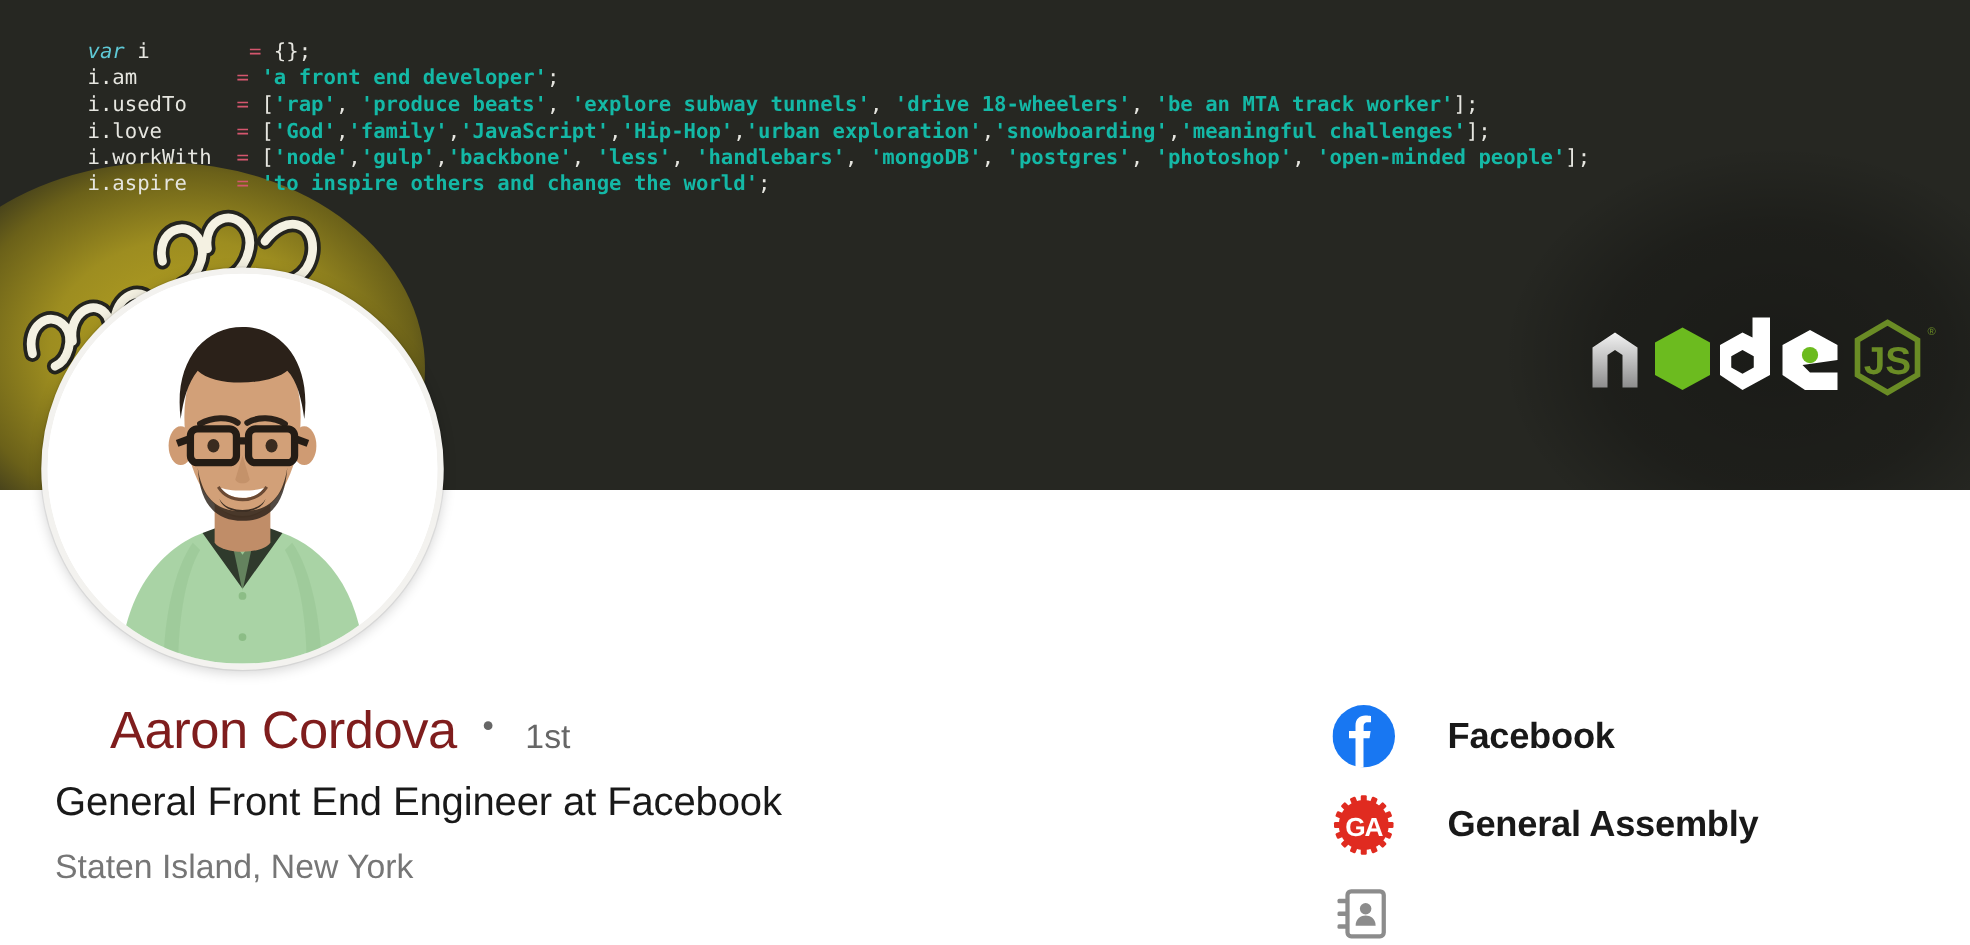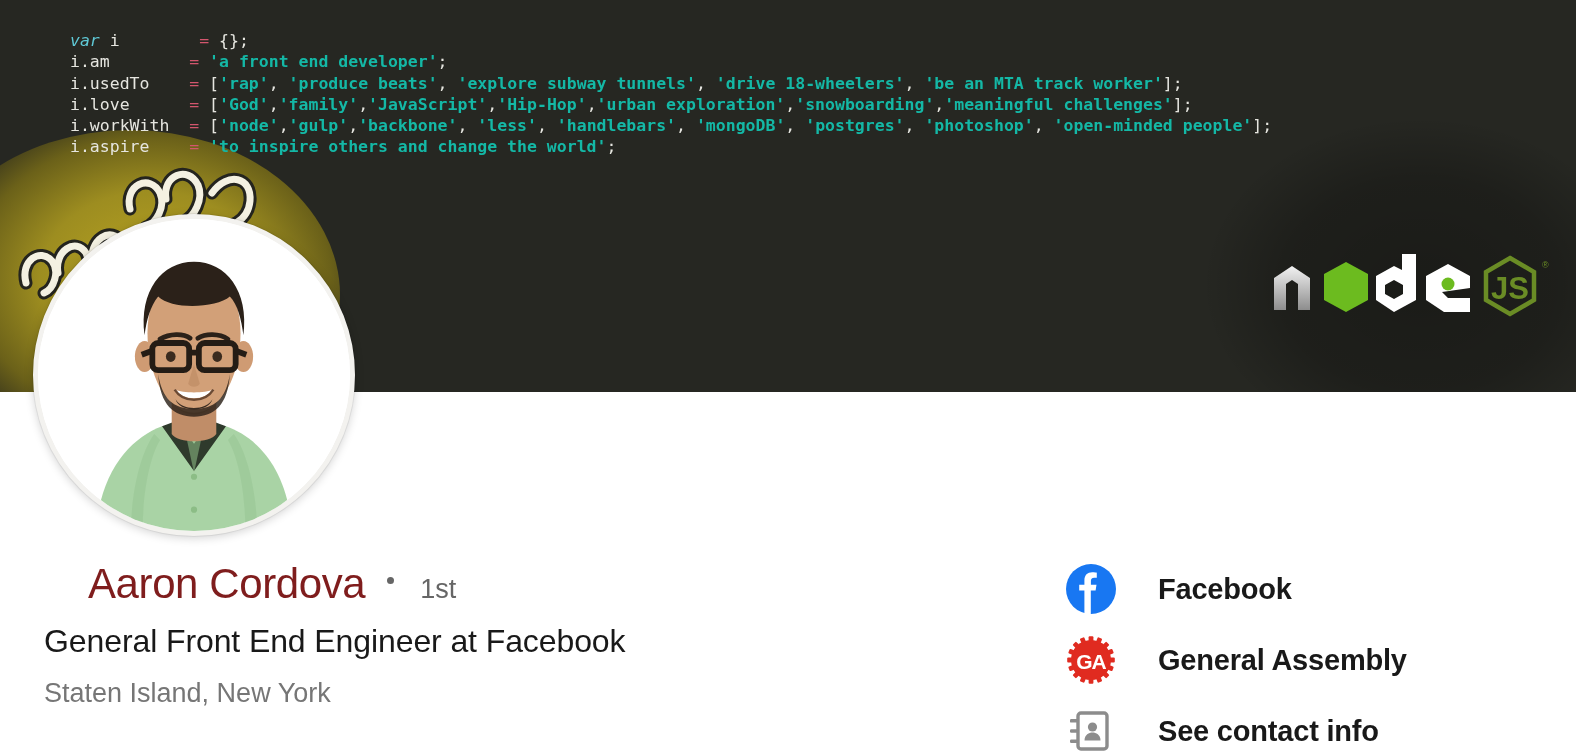"See contact info" span.rail-label { html: <span>See contact info</span> -> none }
